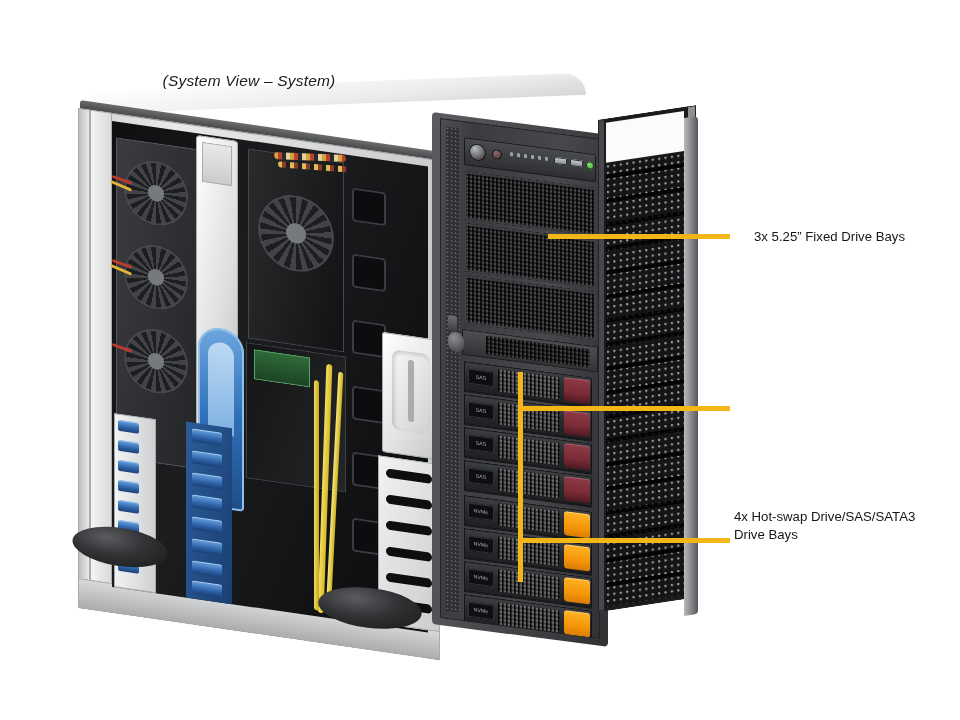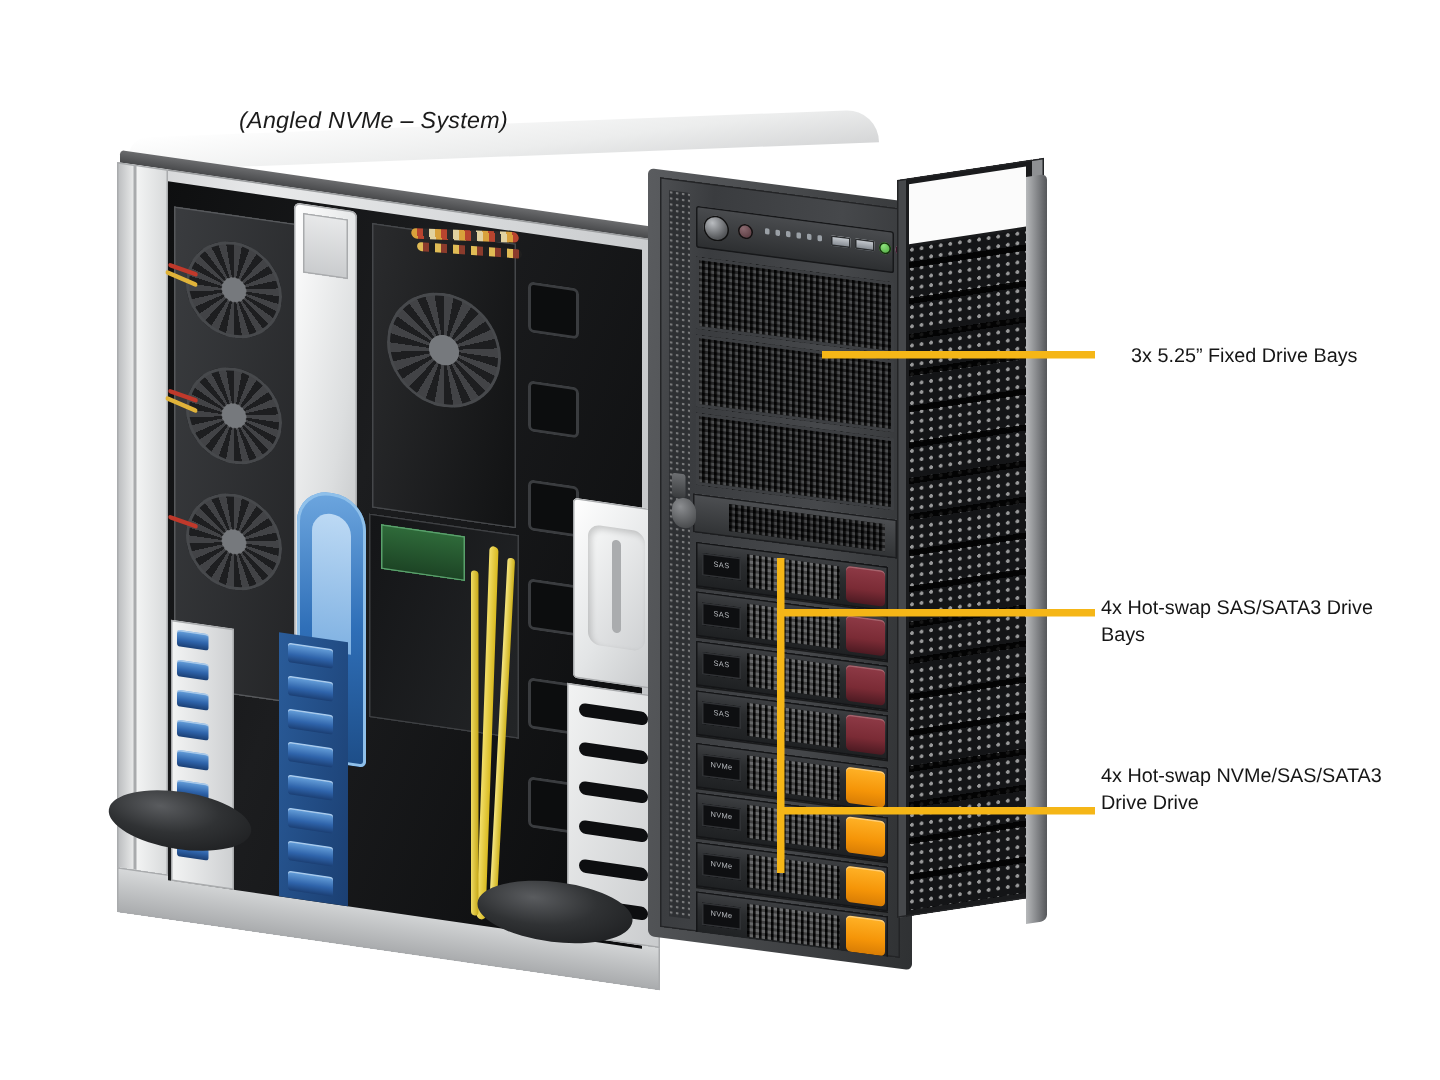"(Angled NVMe – System)" div { text: Angled NVMe -> System View }
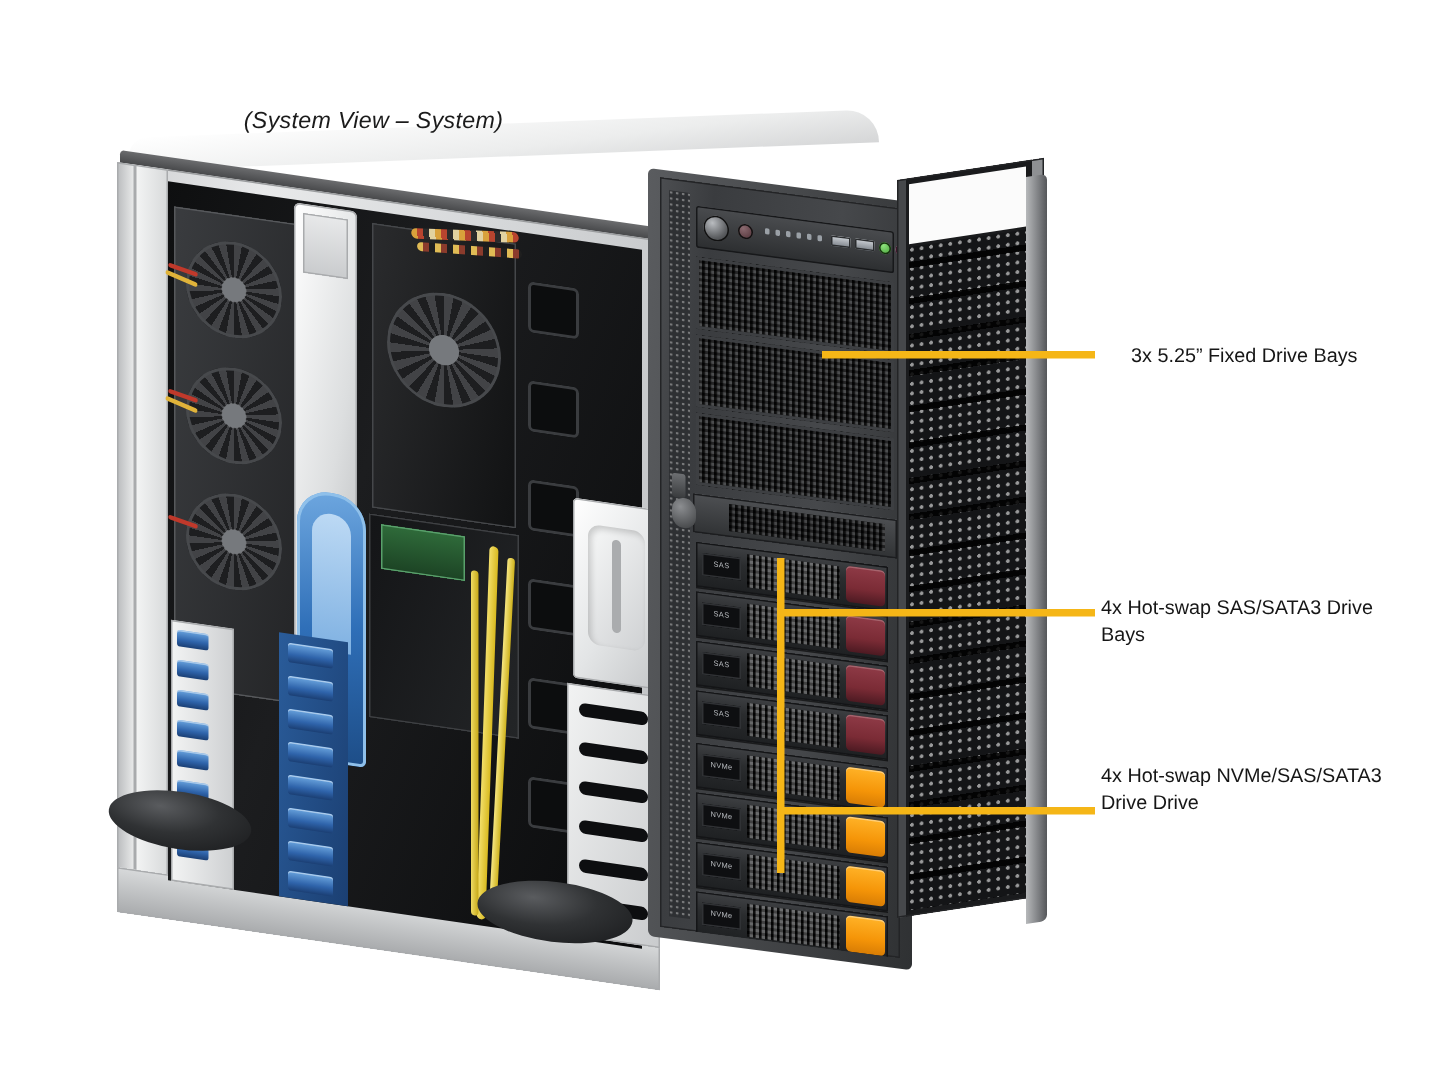"4x Hot-swap SAS/SATA3 Drive Bays" div.callout { html: <div>4x Hot-swap SAS/SATA3 Drive Bays</div> -> none }
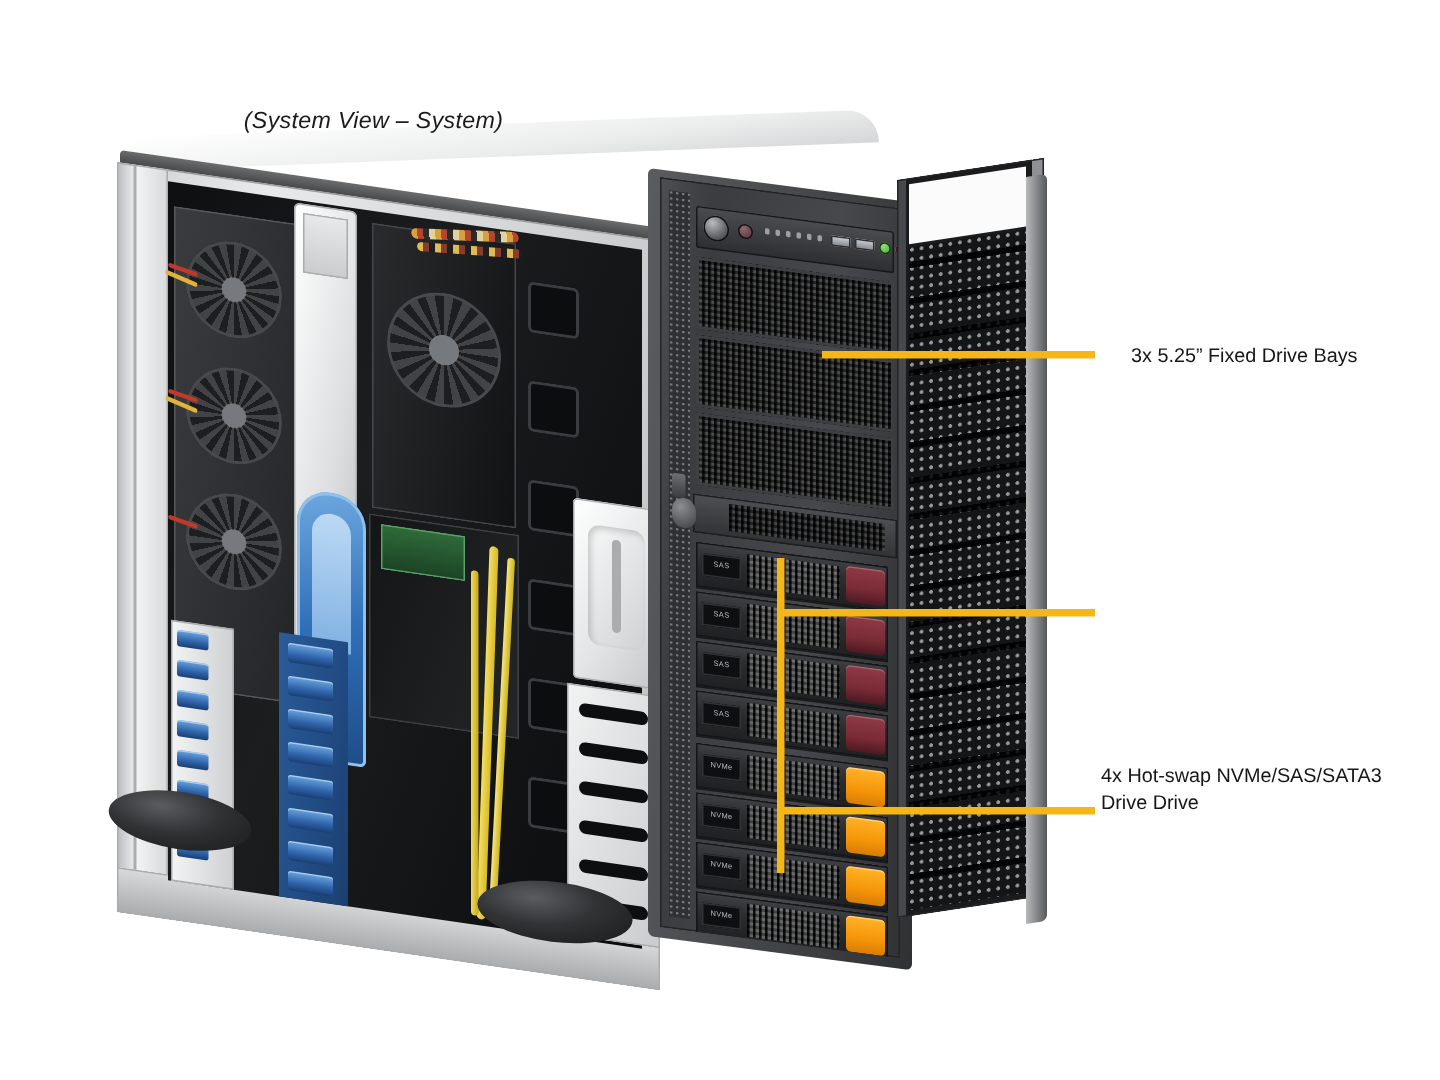"4x Hot-swap NVMe/SAS/SATA3 Drive Drive" div.callout { text: NVMe/SAS/SATA3 Drive Drive -> Drive/SAS/SATA3 Drive Bays }
